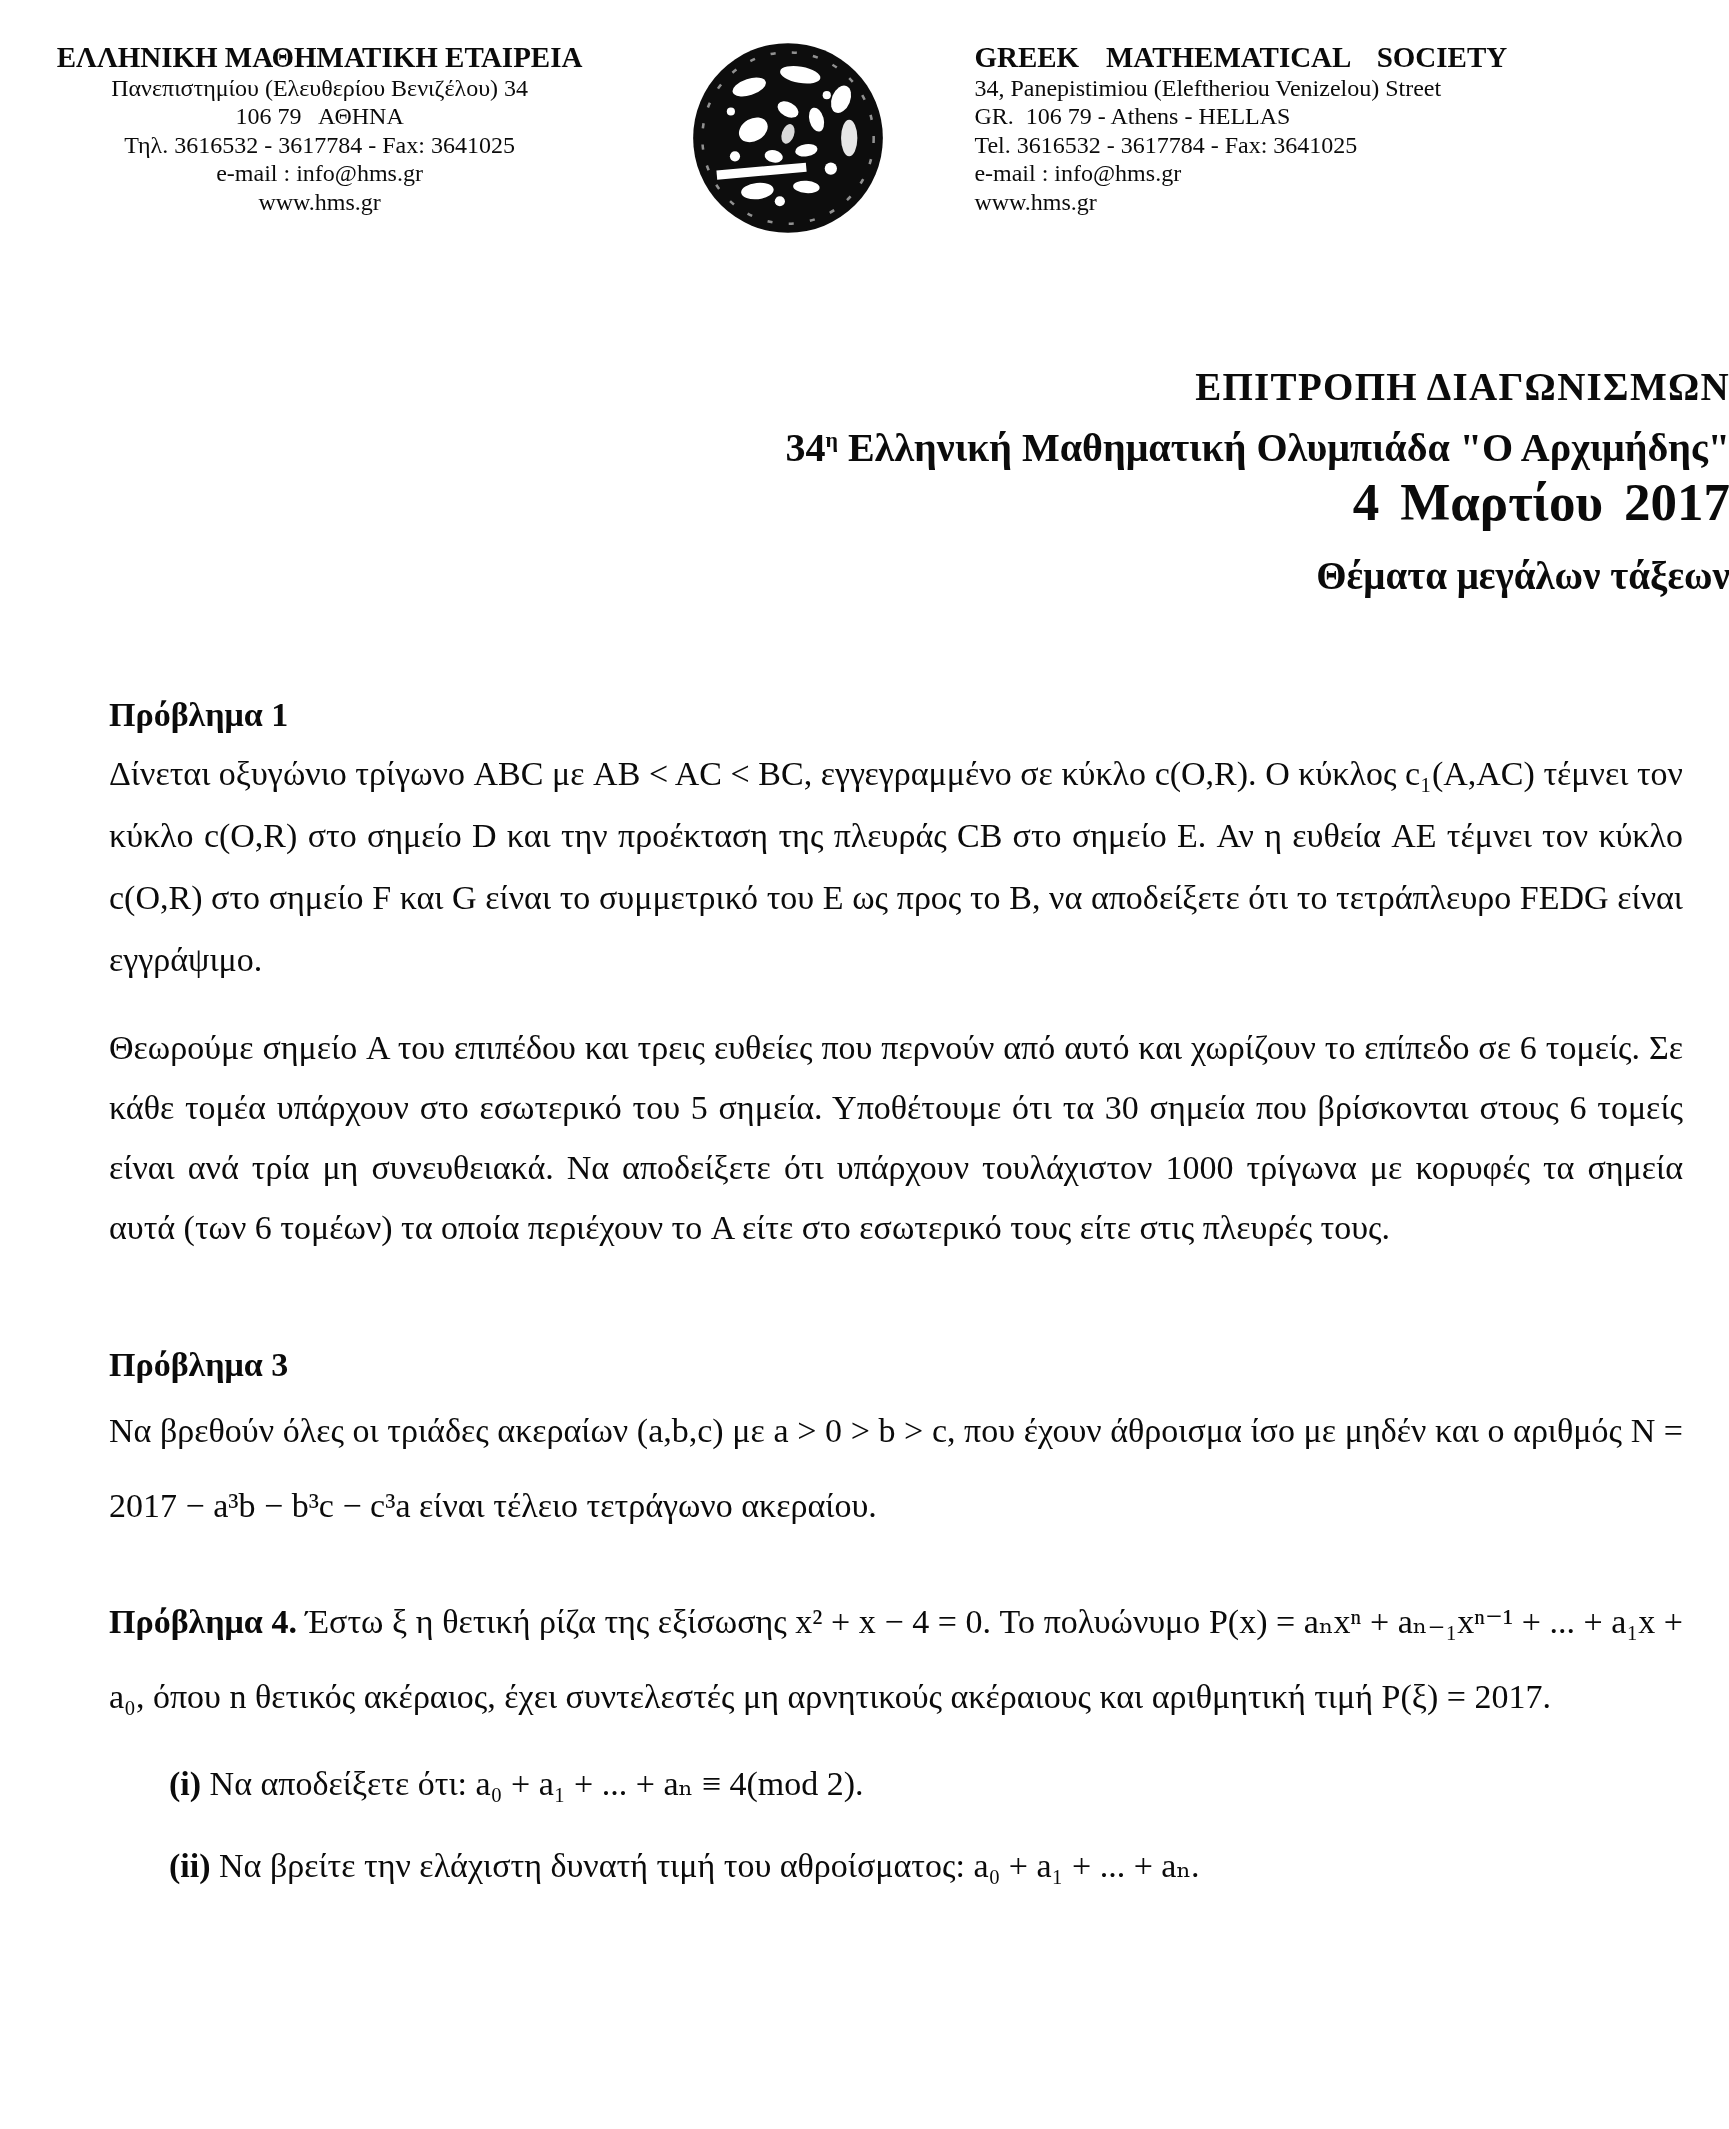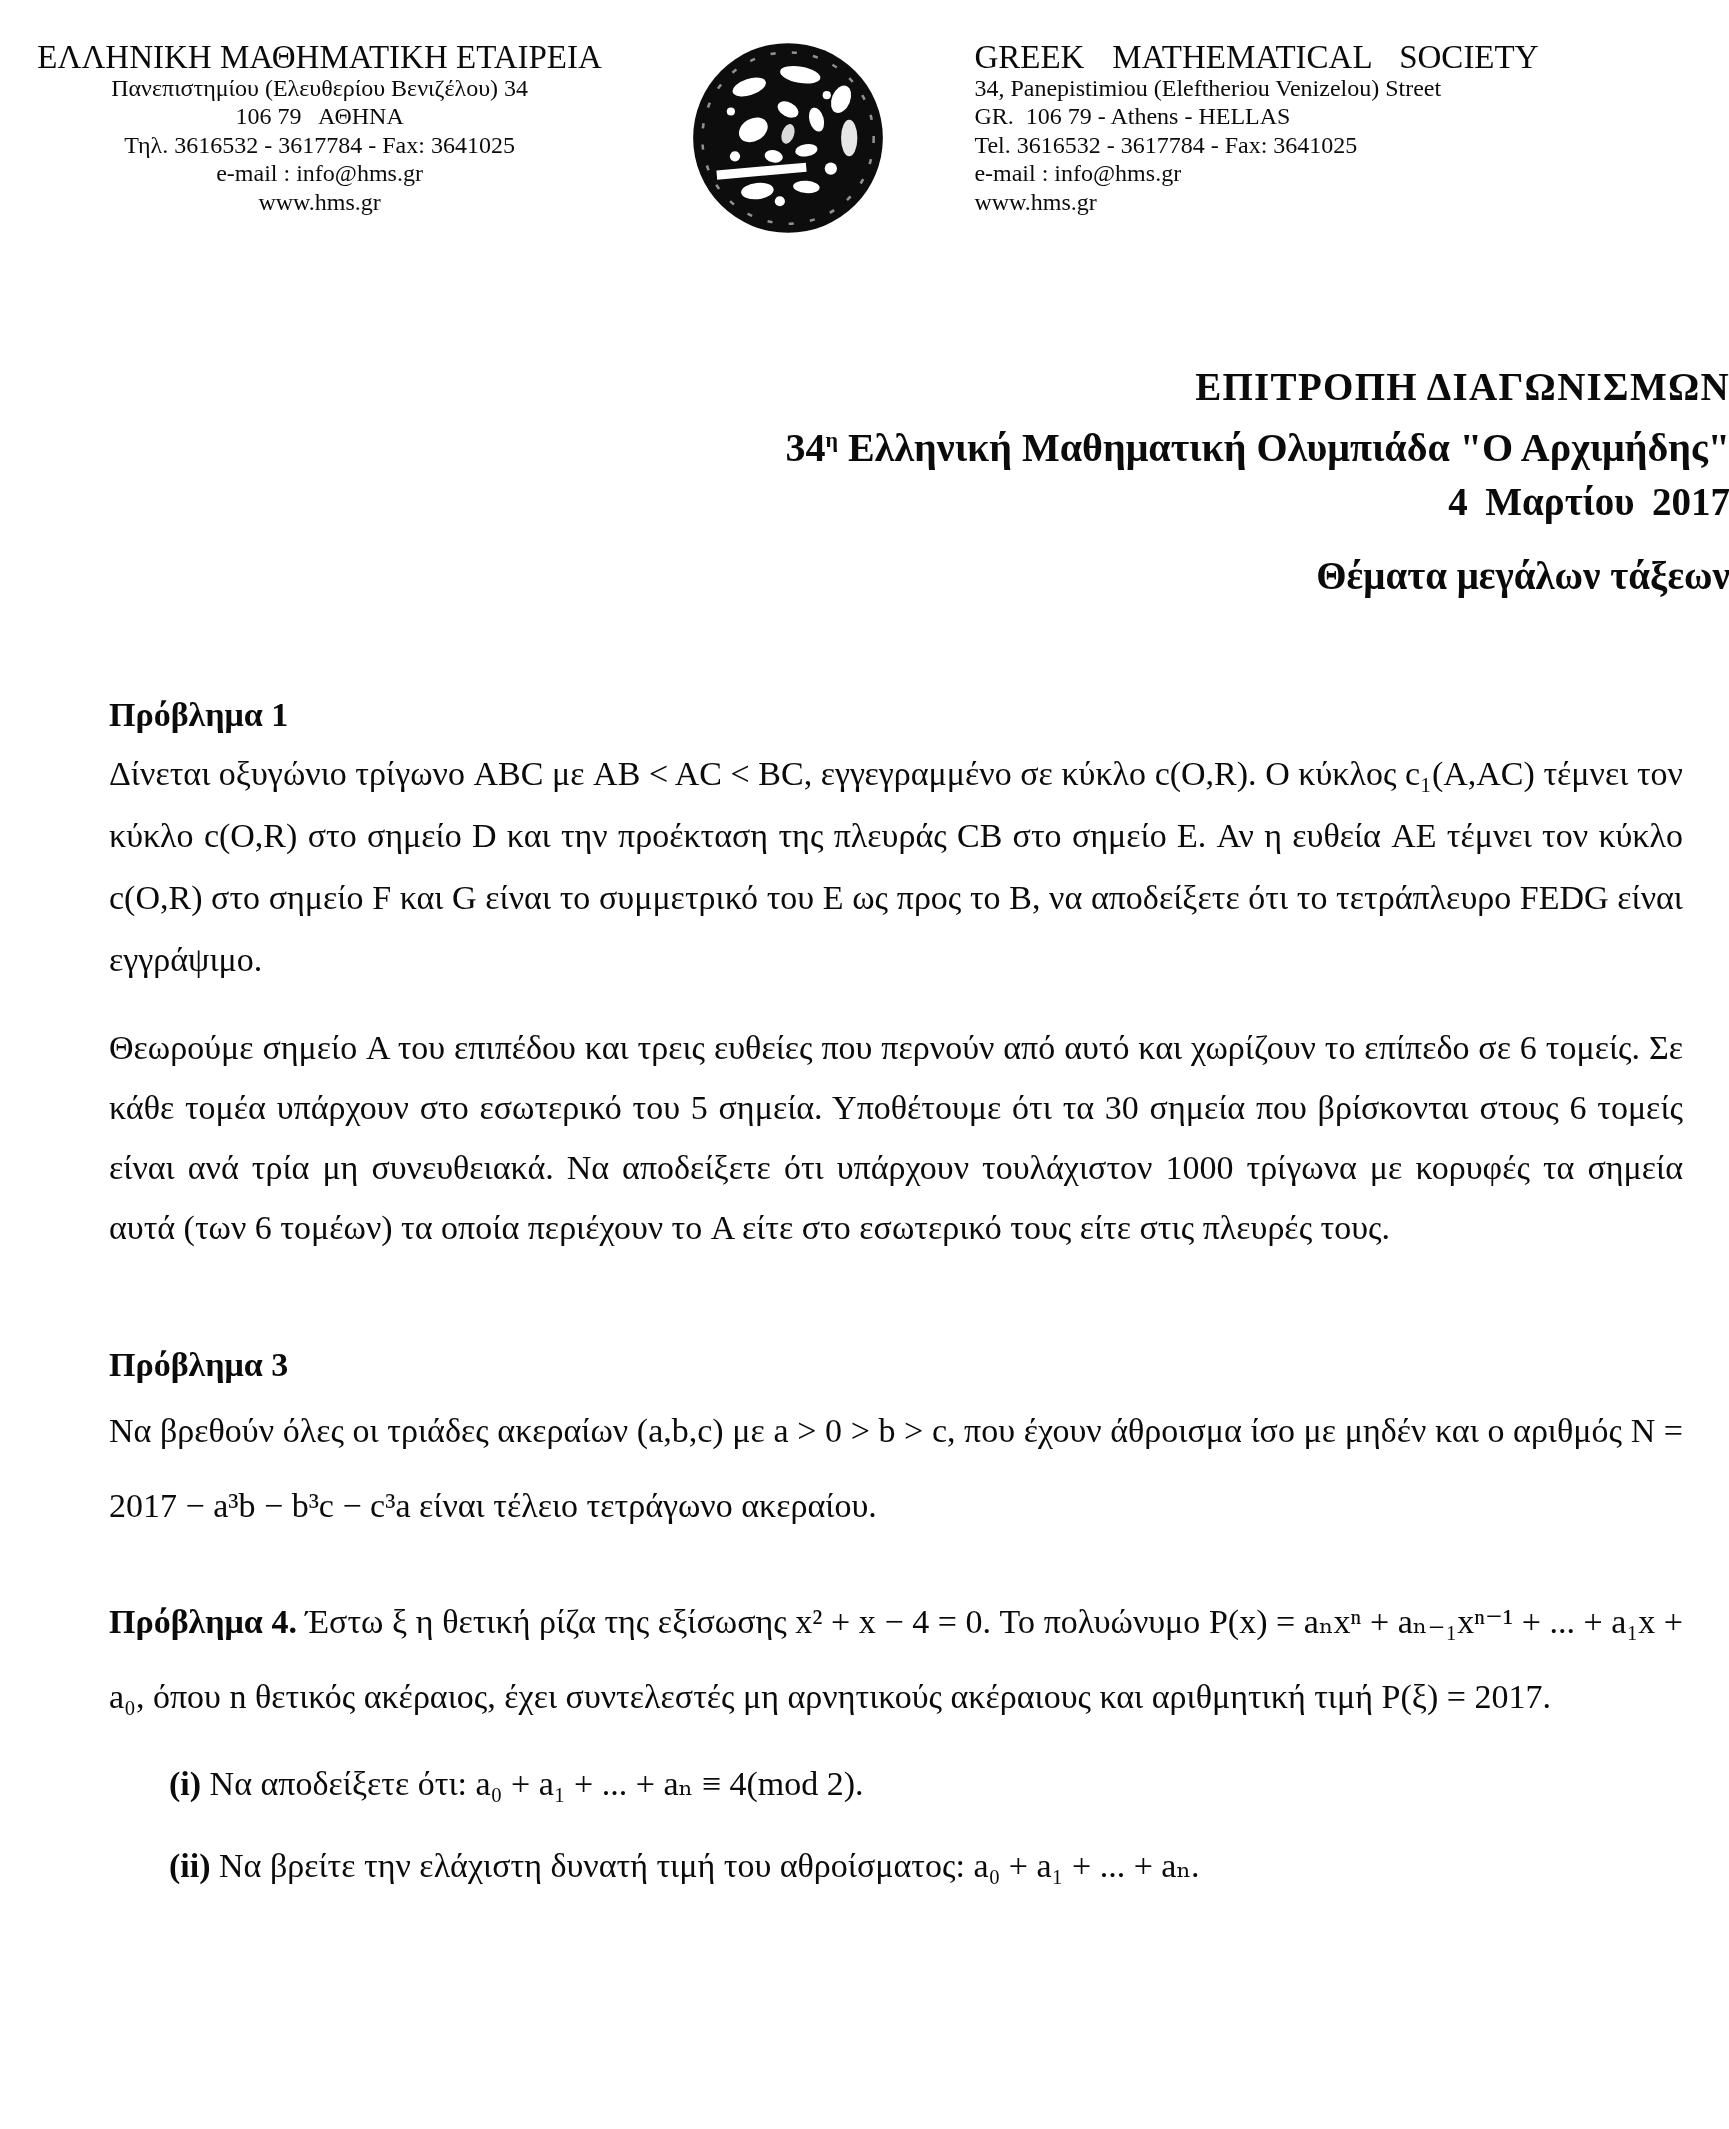"ΕΛΛΗΝΙΚΗ ΜΑΘΗΜΑΤΙΚΗ ΕΤΑΙΡΕΙΑ" .hdr-org { font-size: 33px -> 29px; font-weight: normal -> bold }
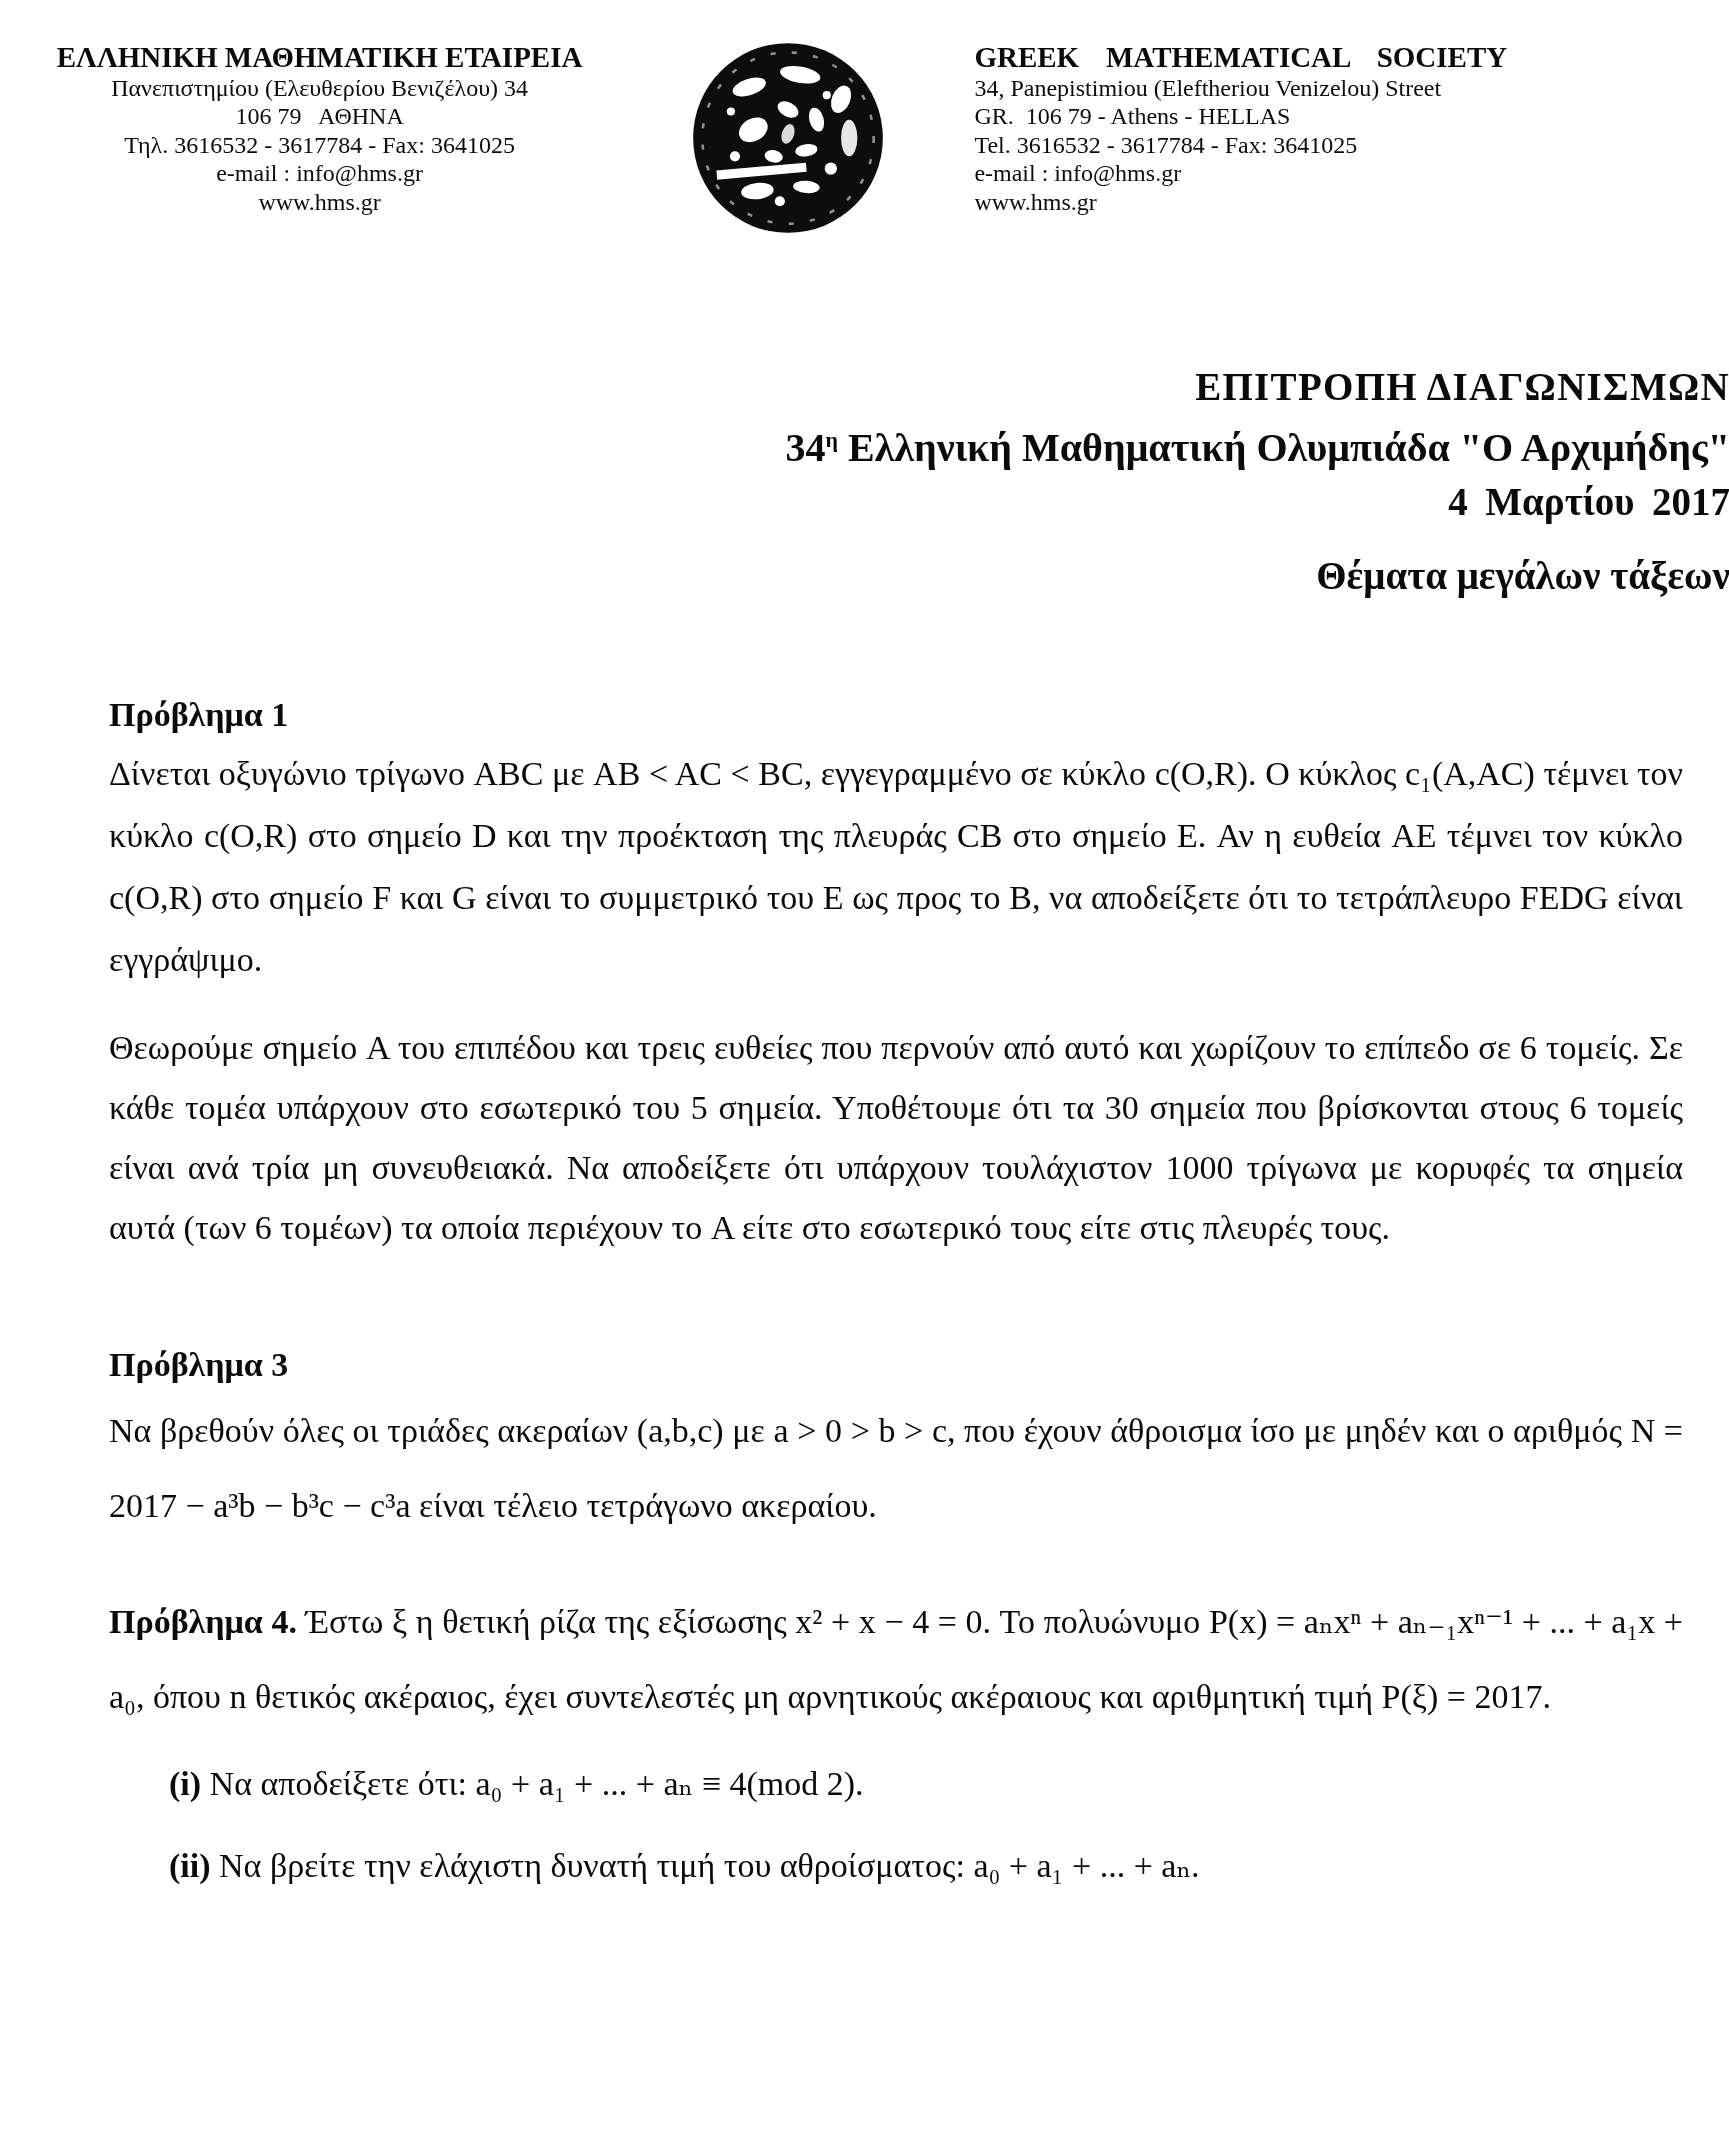"4 Μαρτίου 2017" .t-date { font-size: 39px -> 53px }
